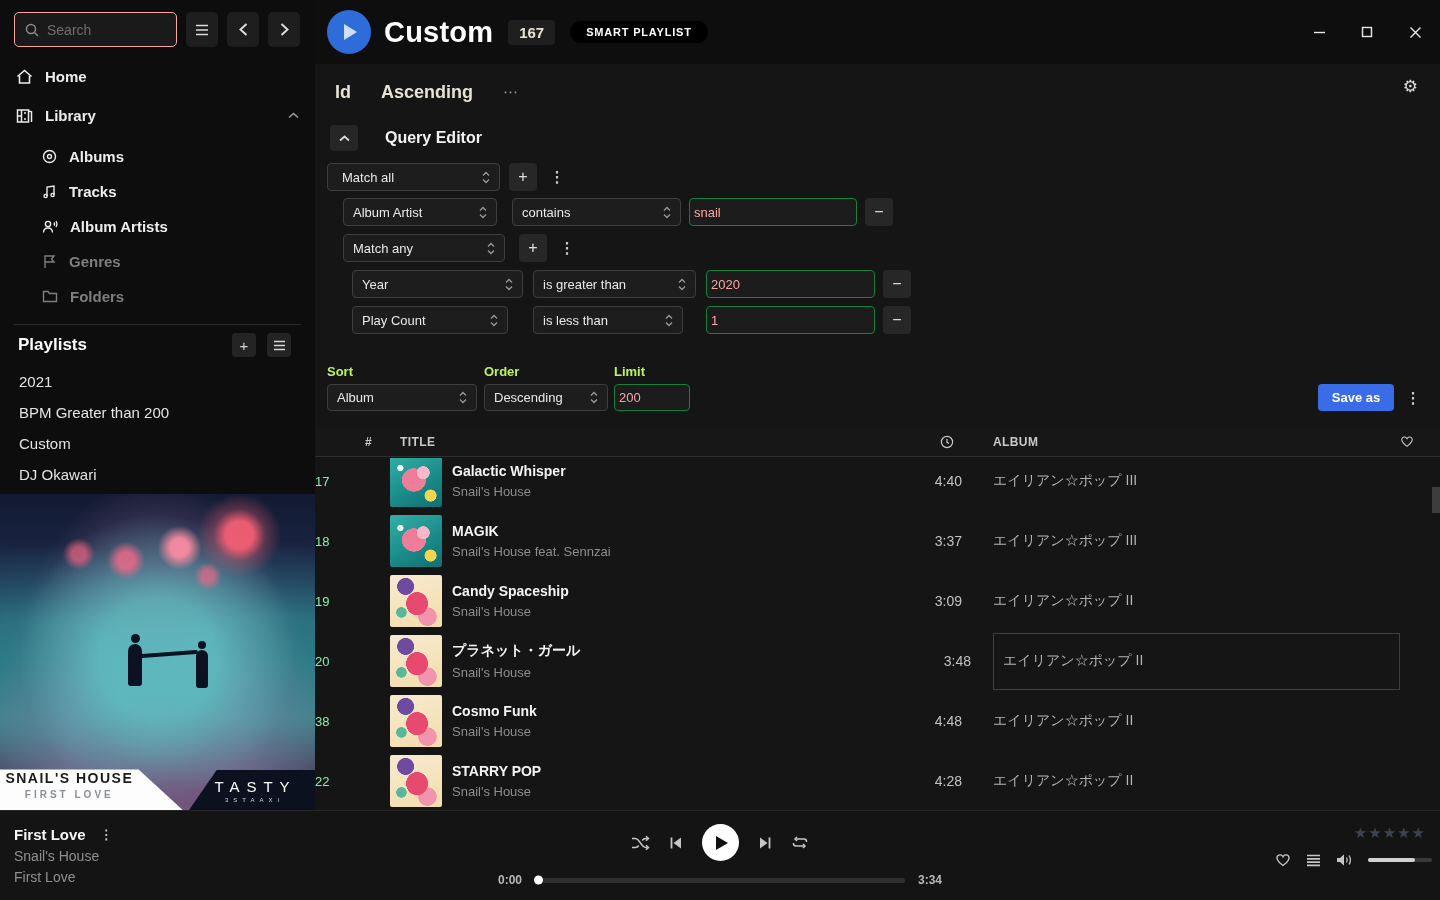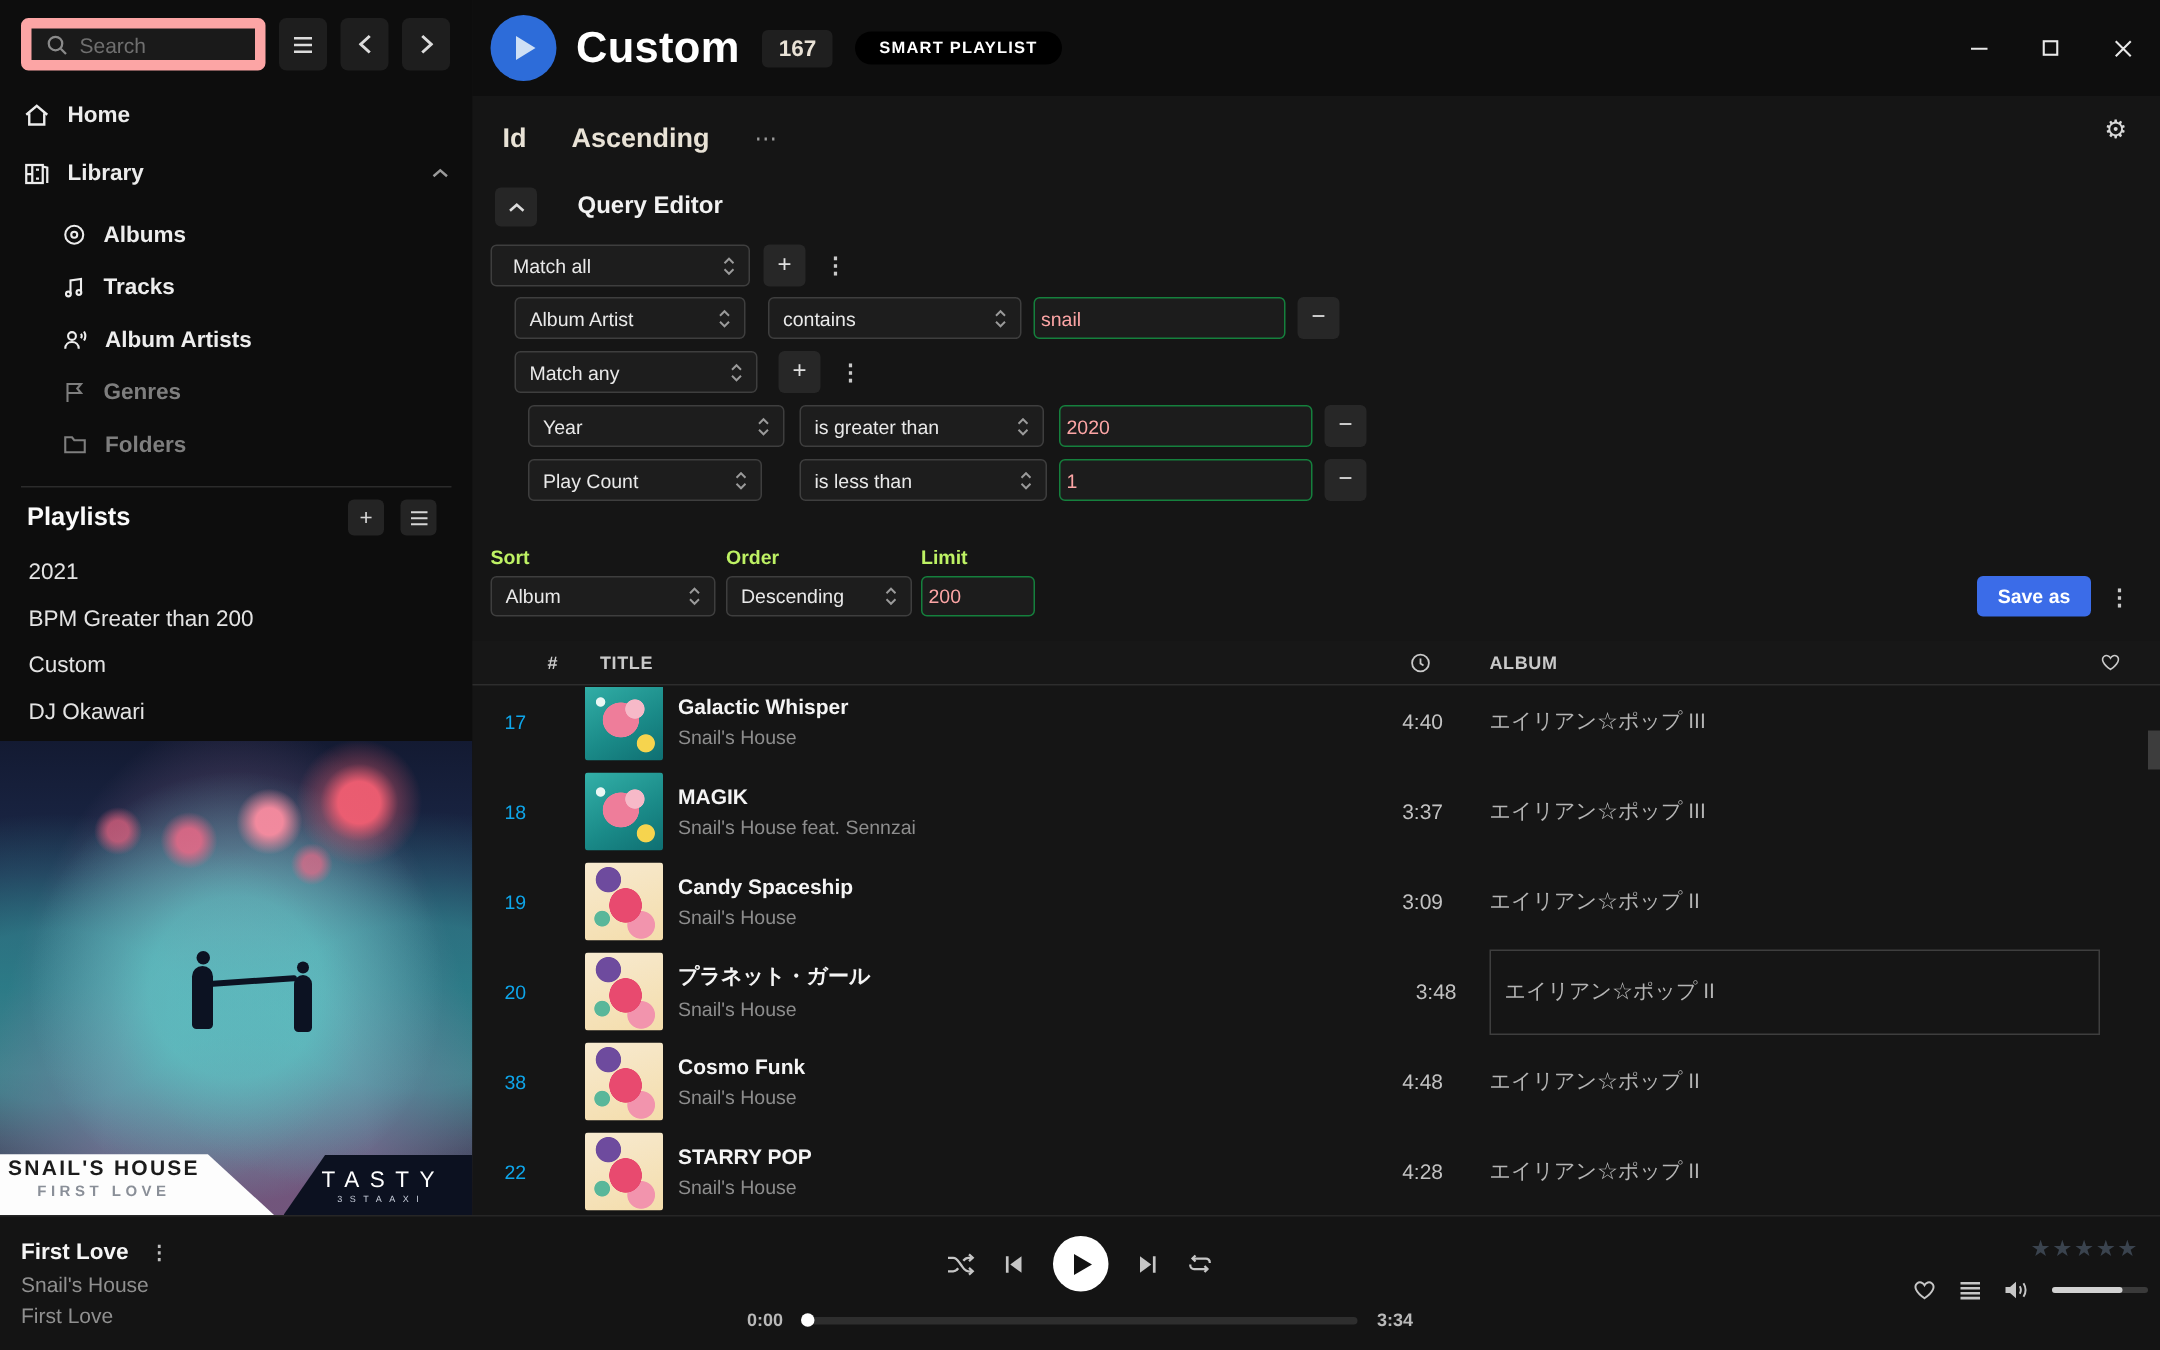"Search" .search-box { border: 7px solid #fca5a5 -> 1px solid #fca5a5 }
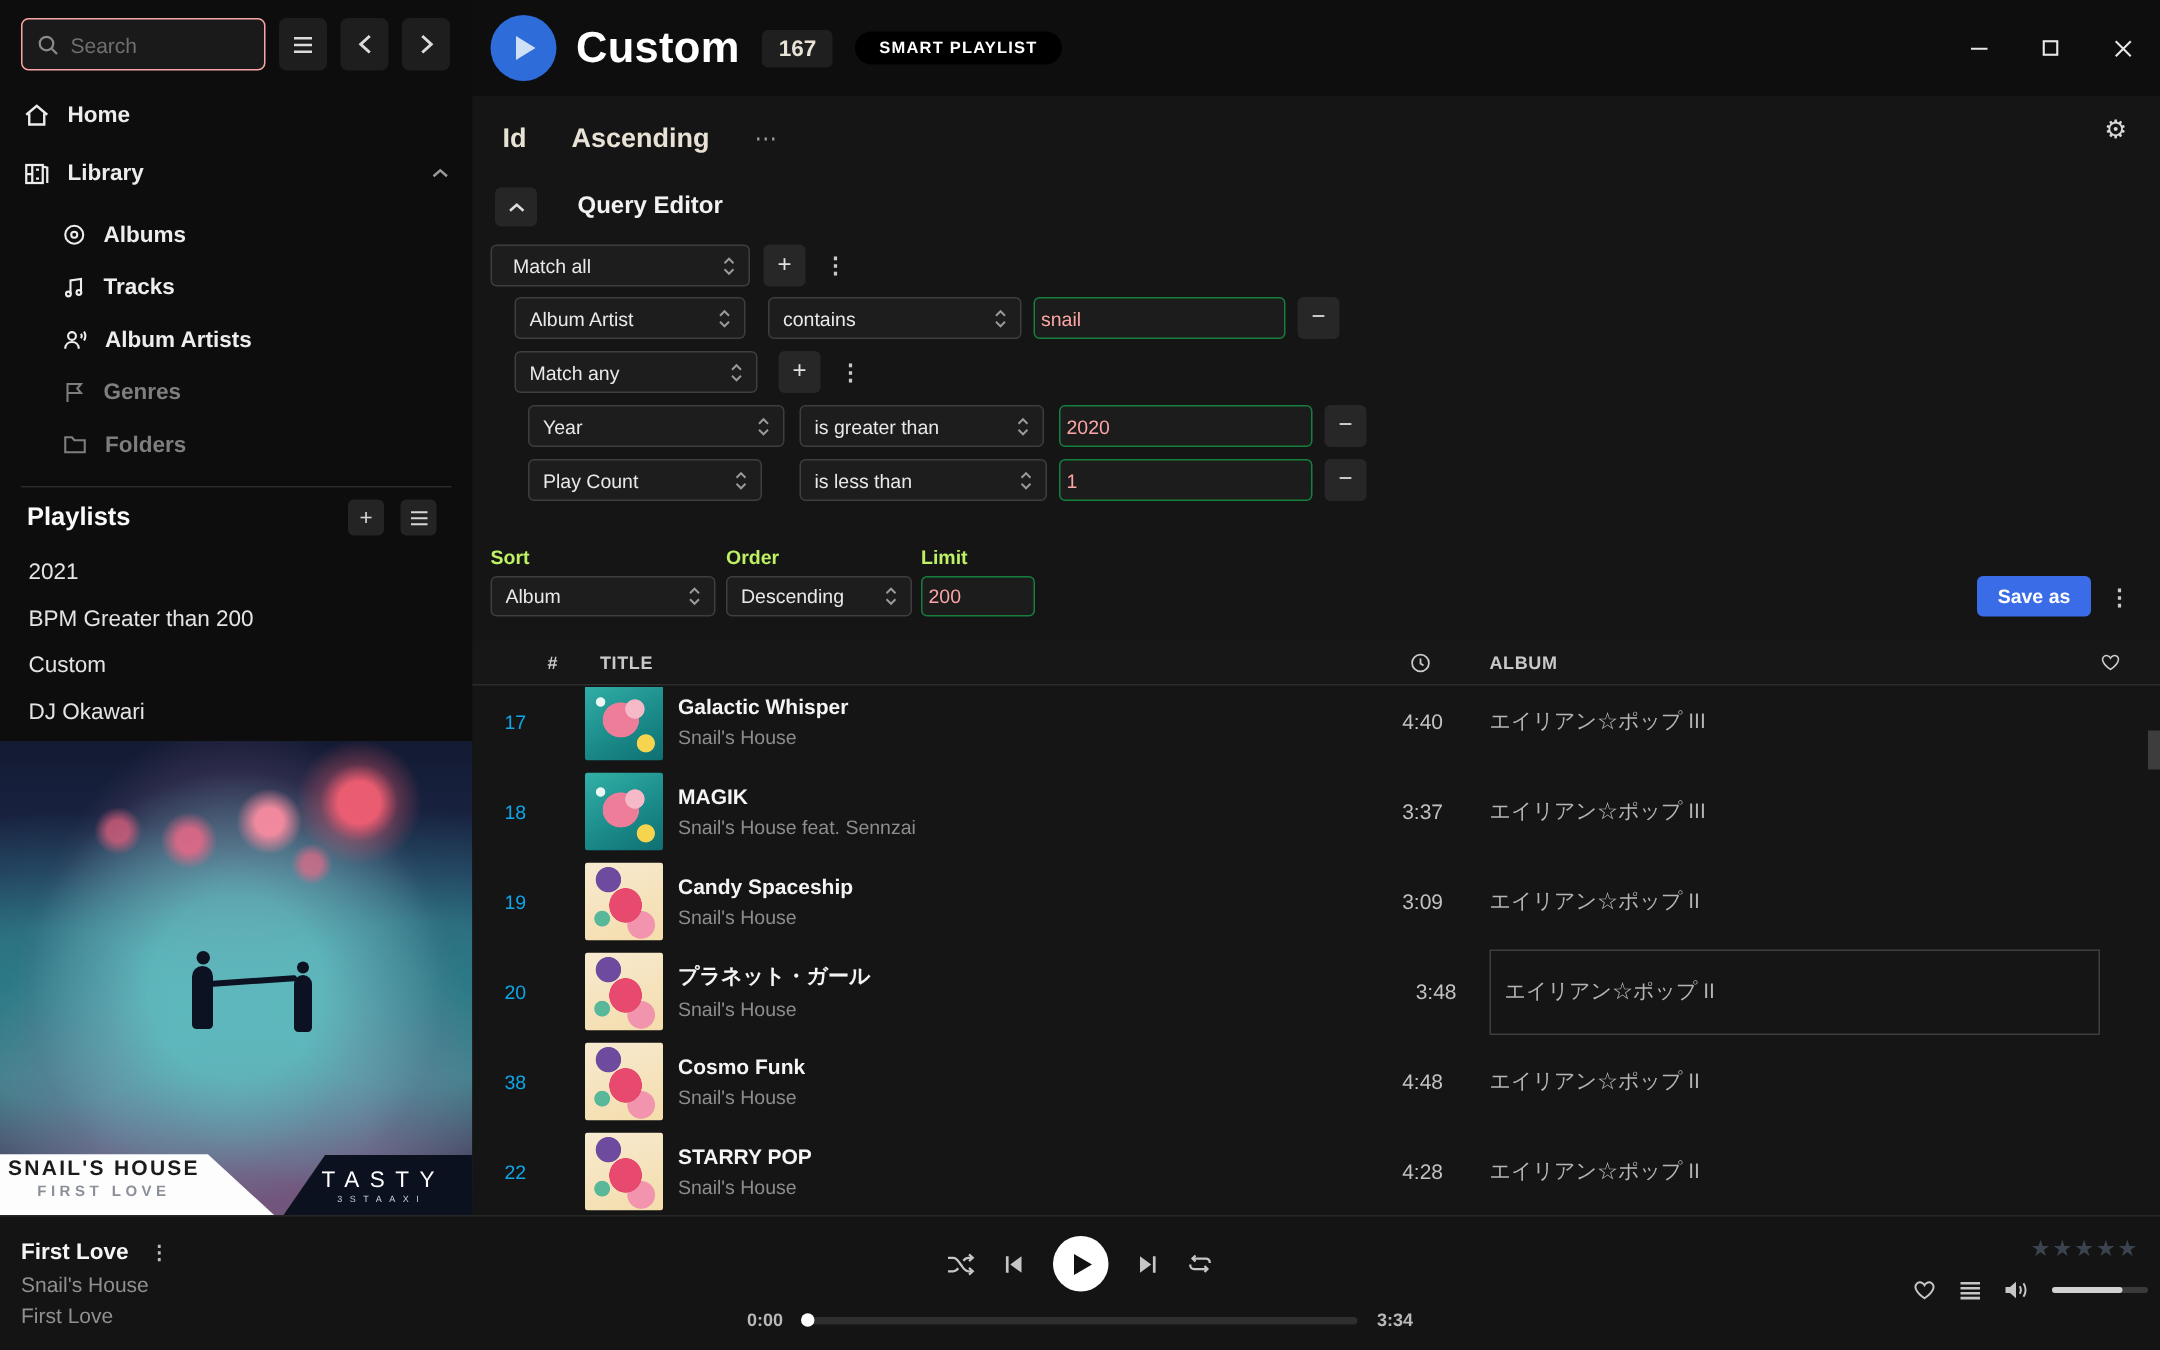"is less than" .sel-o3 { width: 165px -> 150px }
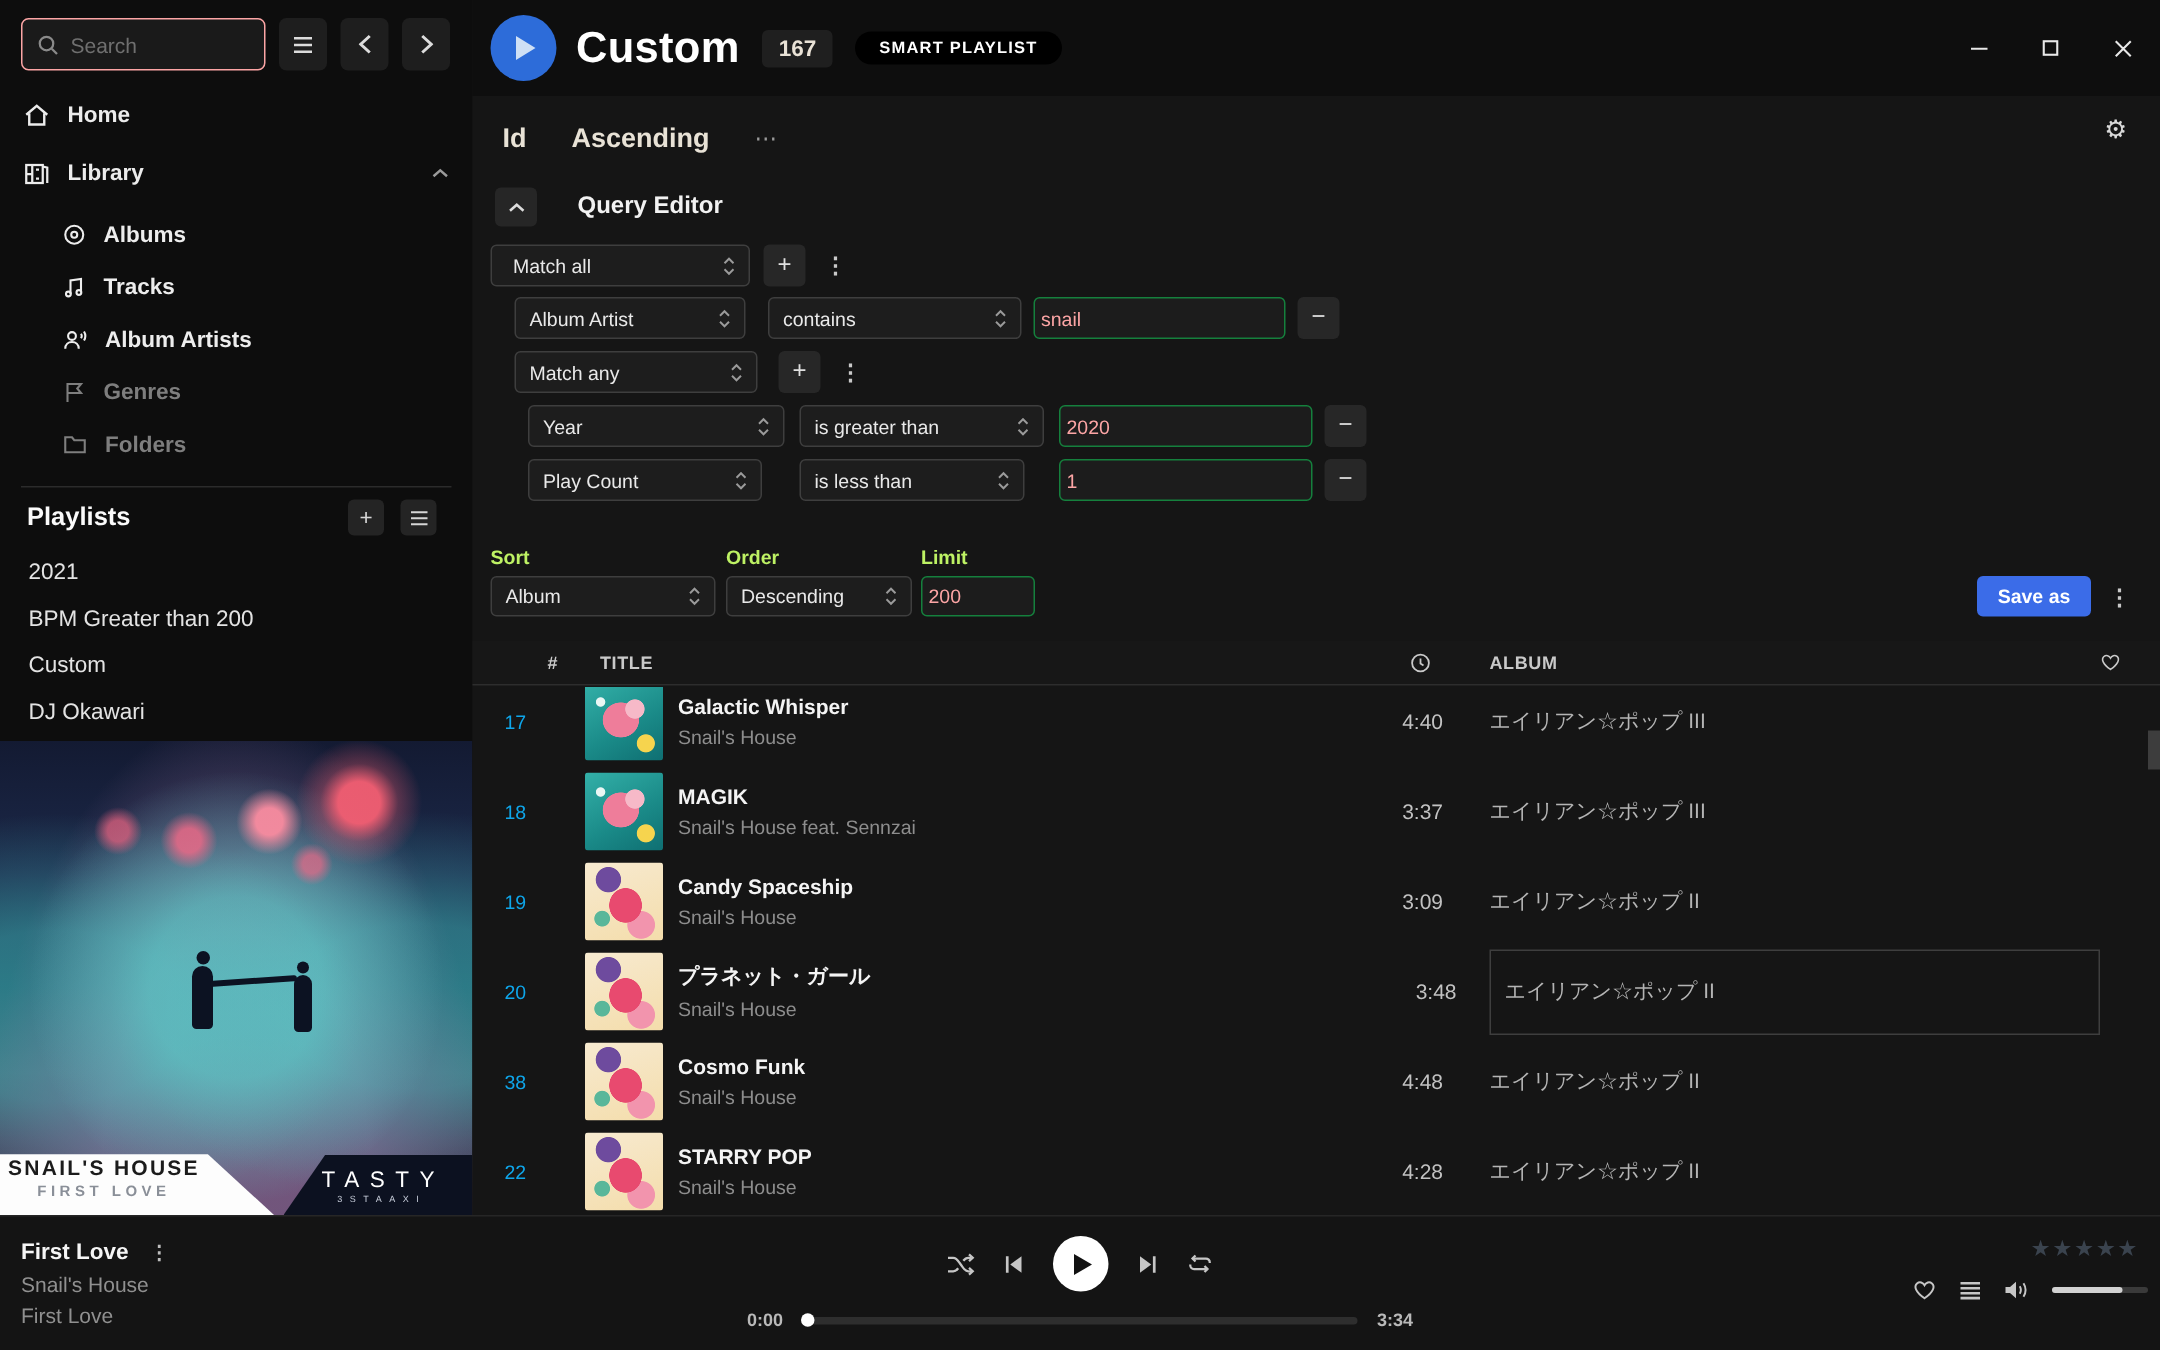"17" .cell-idx { color: #0ea5e9 -> #86efac; text-align: center -> left }
